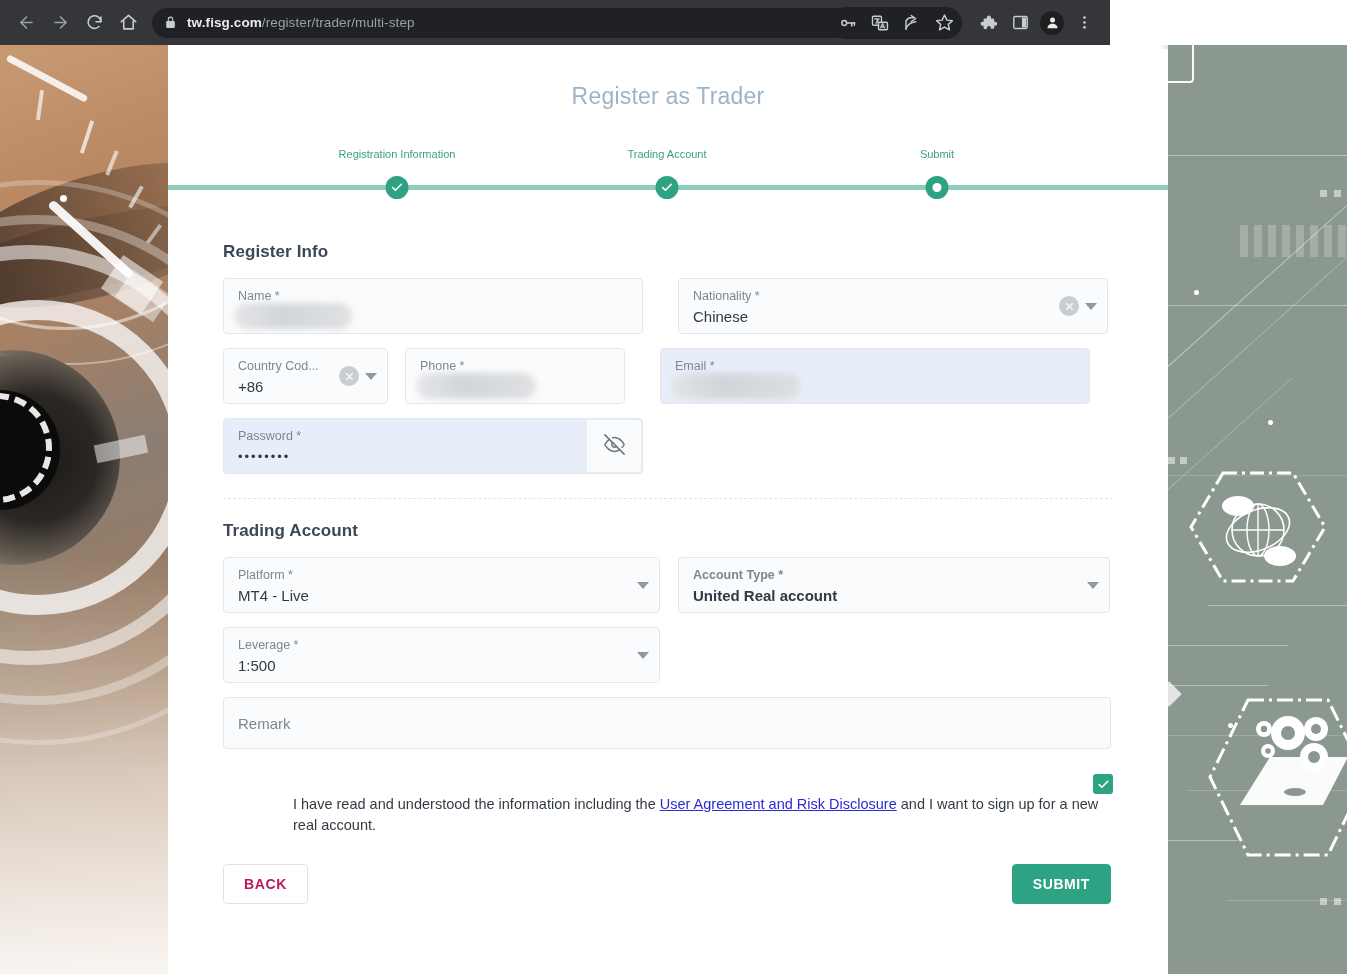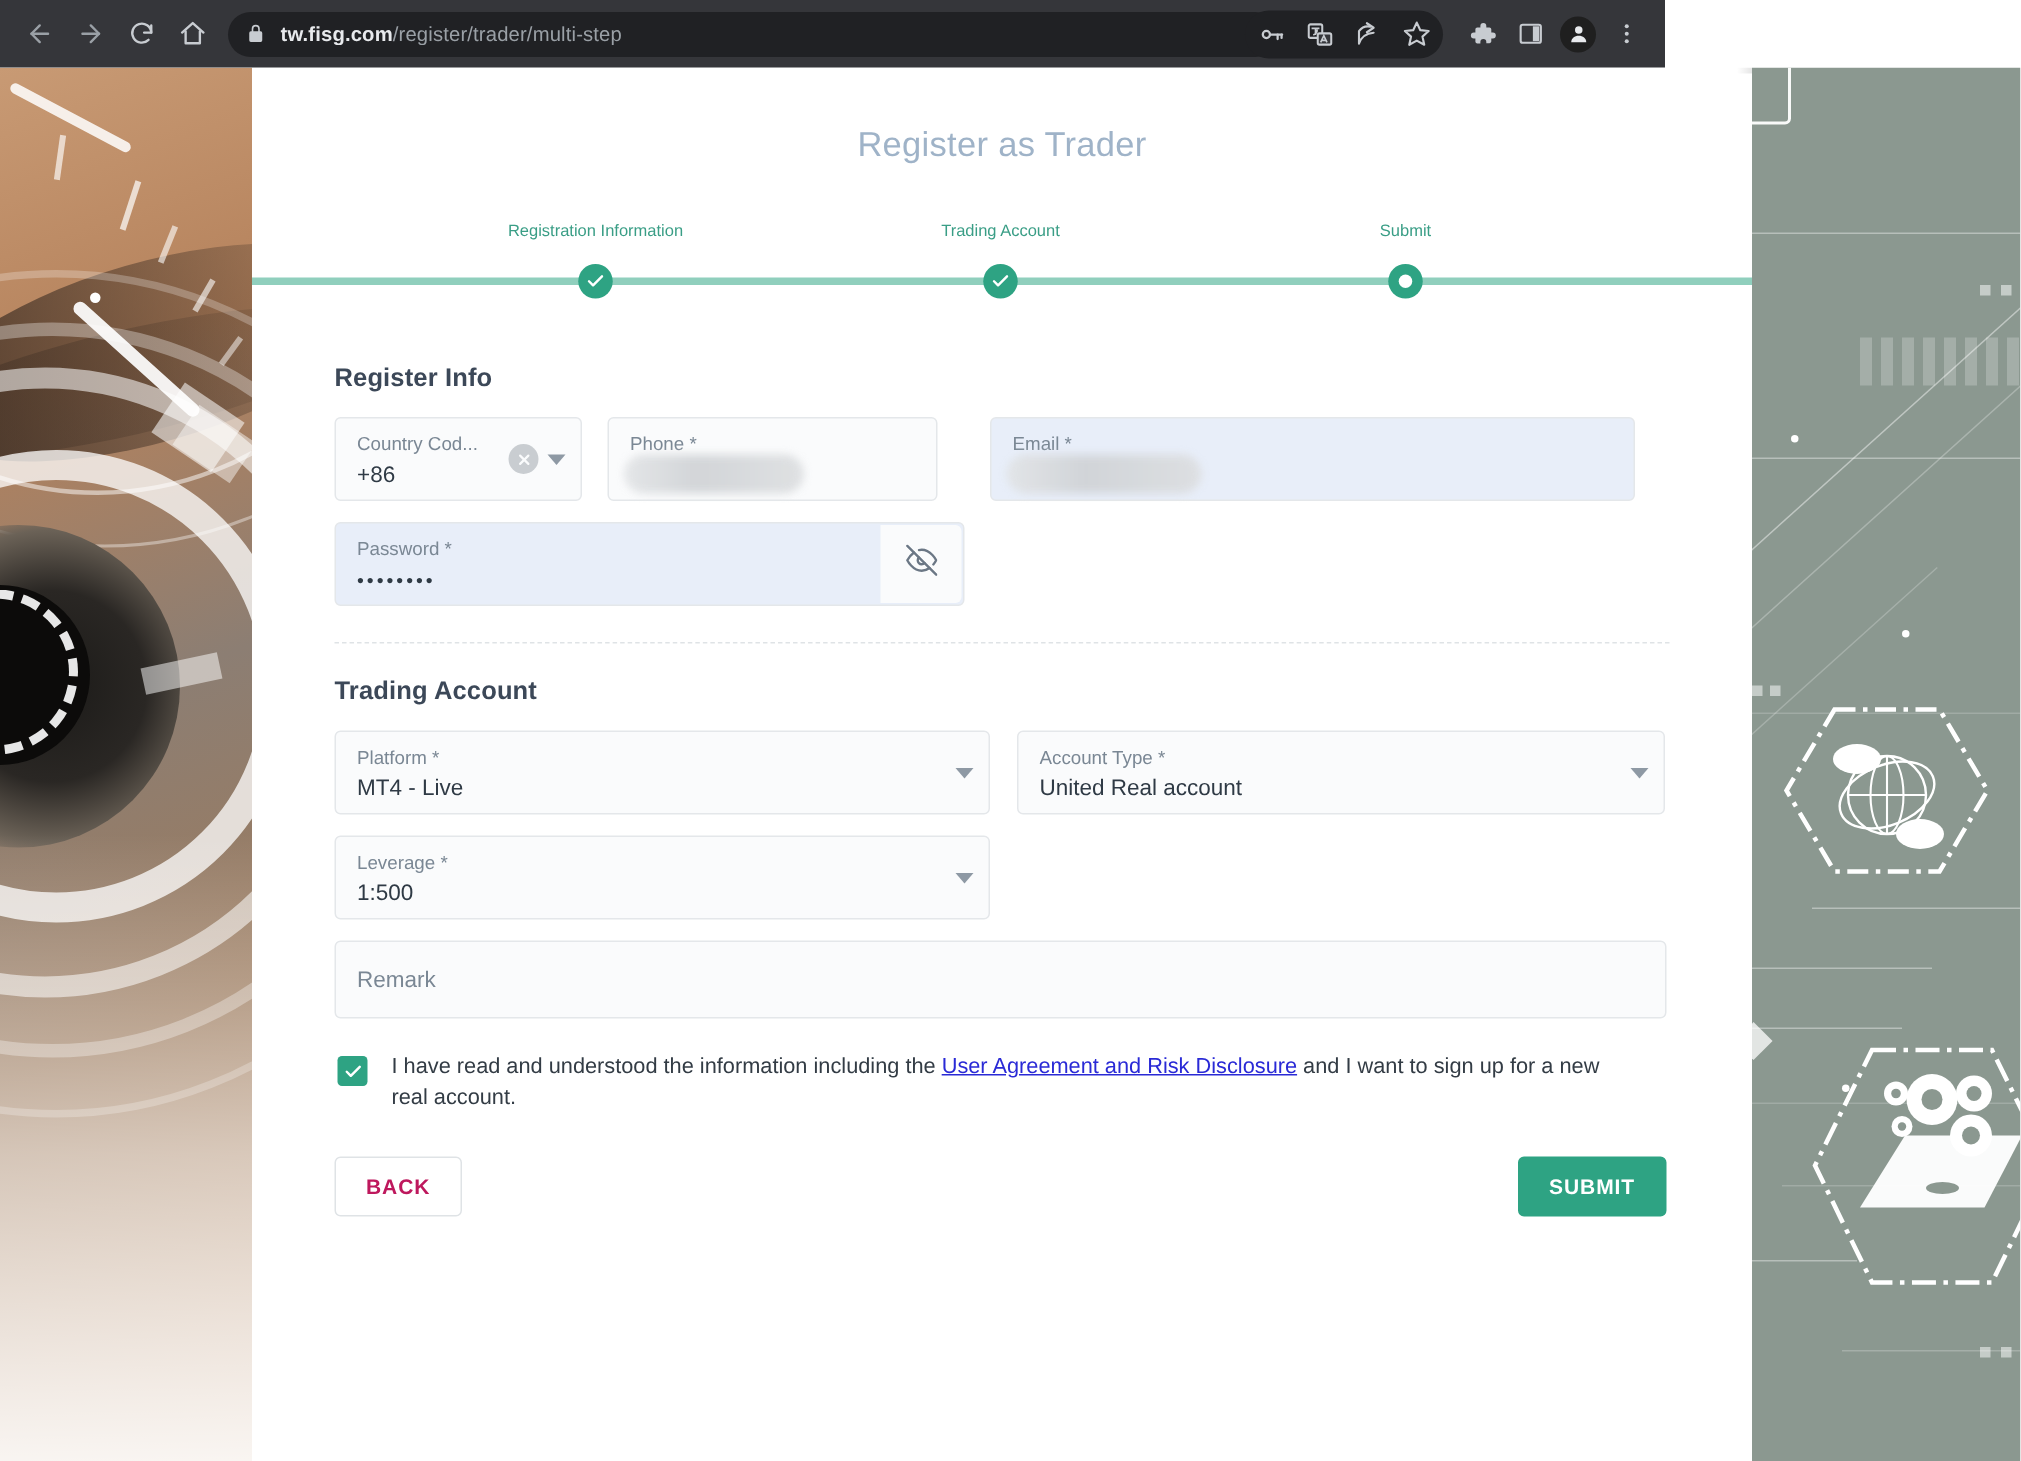"Name *" div.row { html: none -> <div> <div> <span>Name *</span> <span></span> </div> <div> <span>Nationality *</span> <span>Chinese</span> <span> <span> <svg> <line></line> <line></line> </svg> </span> <span></span> </span> </div> </div> }
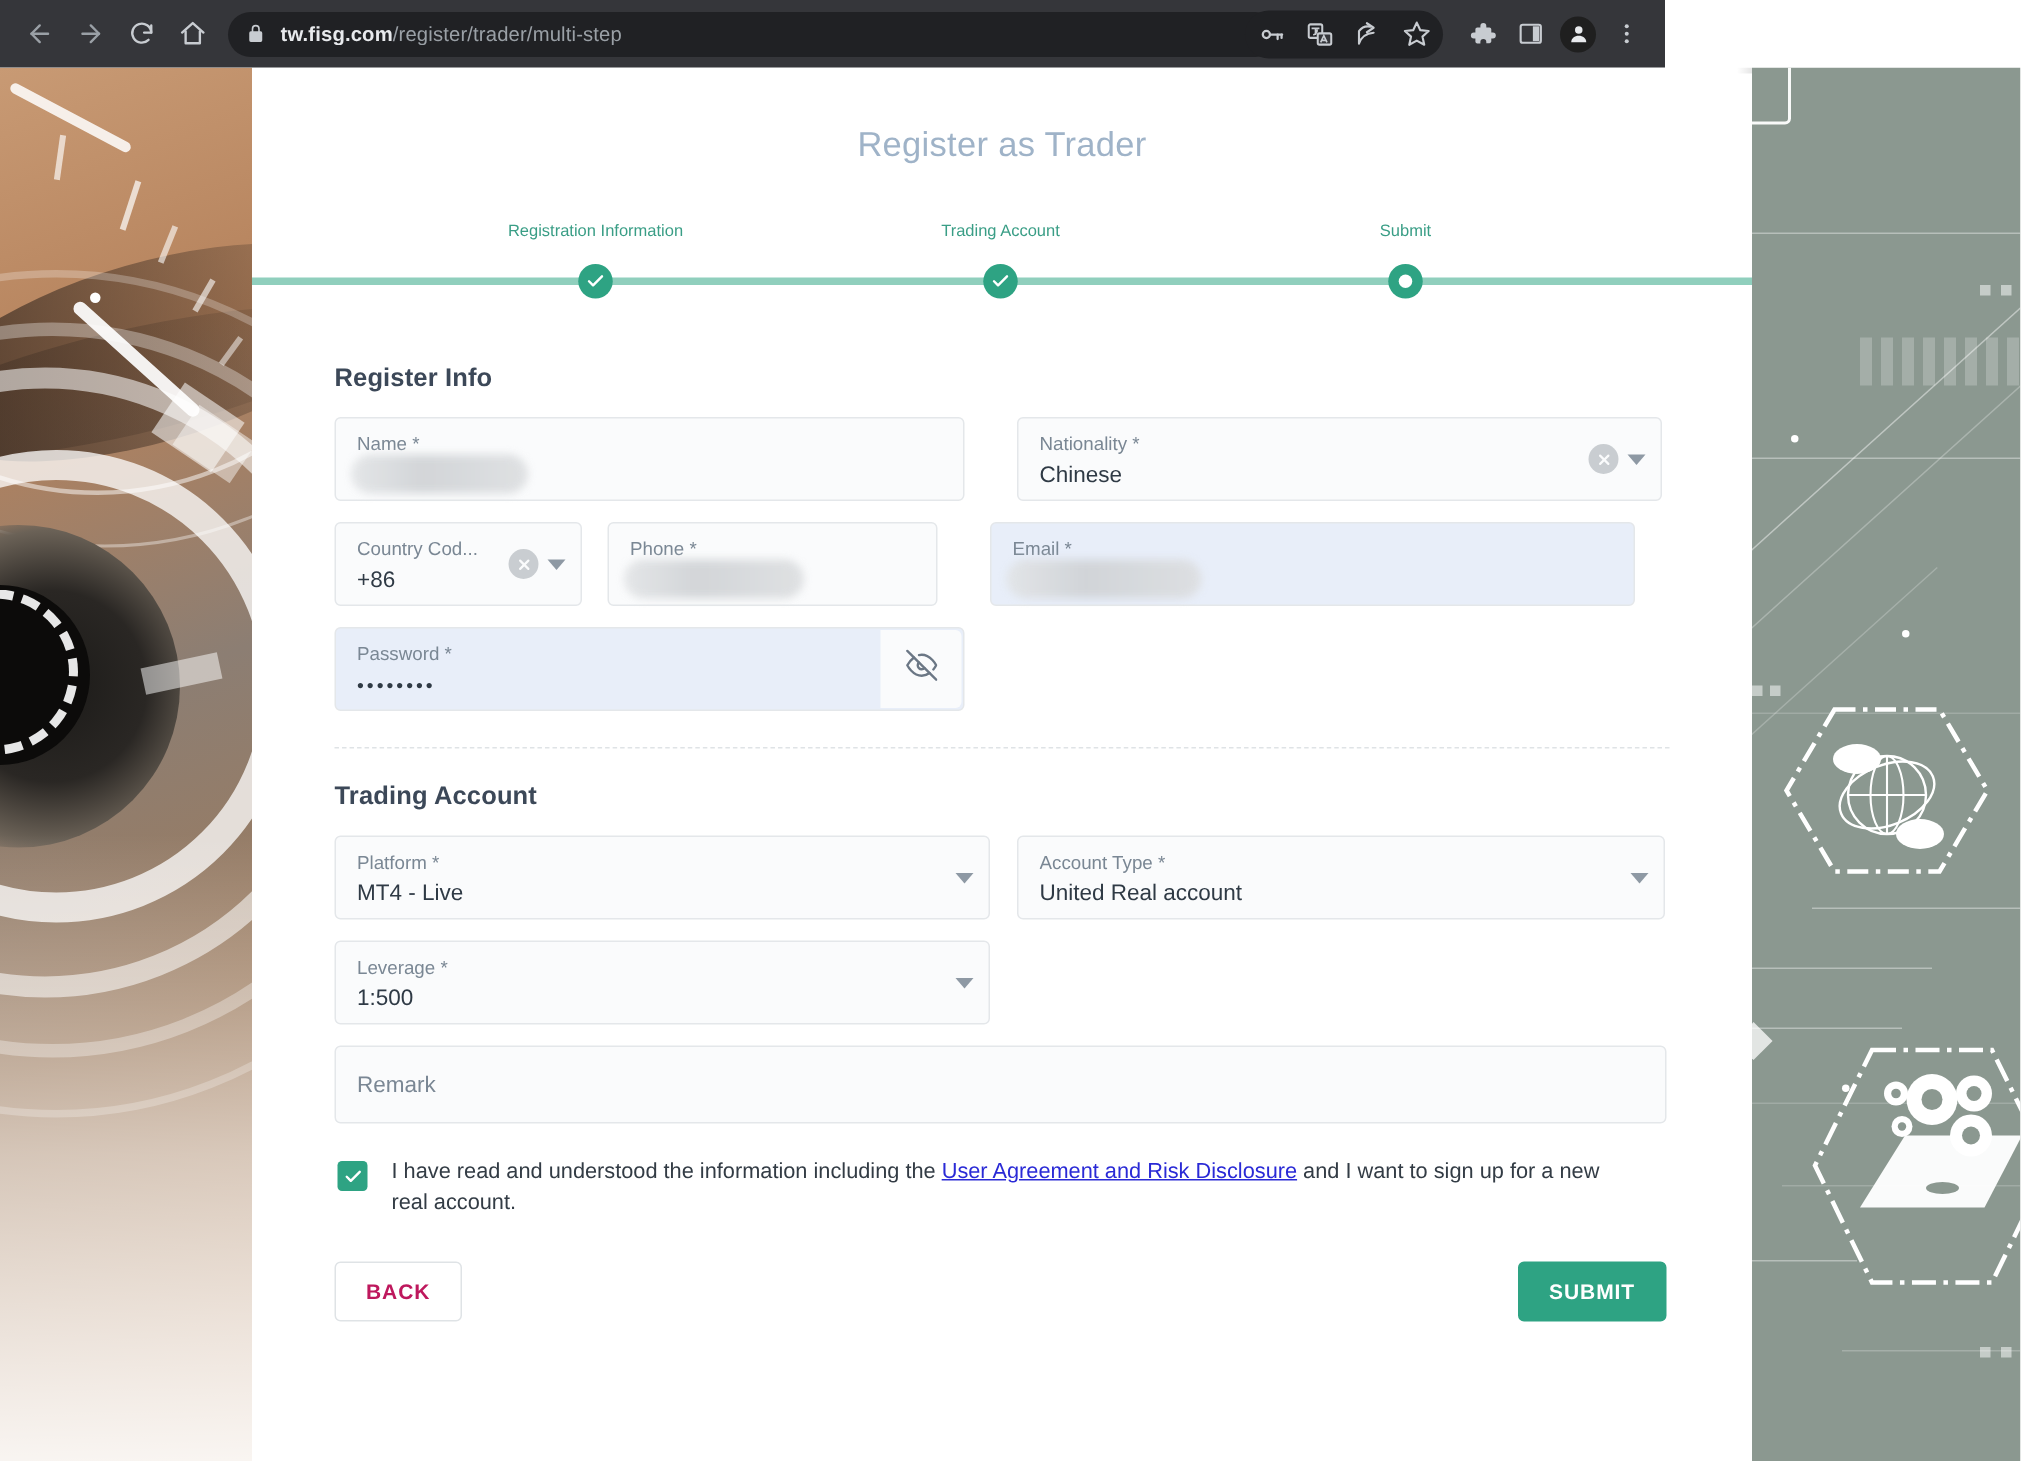"Account Type *" .w-acct { font-weight: none -> bold }
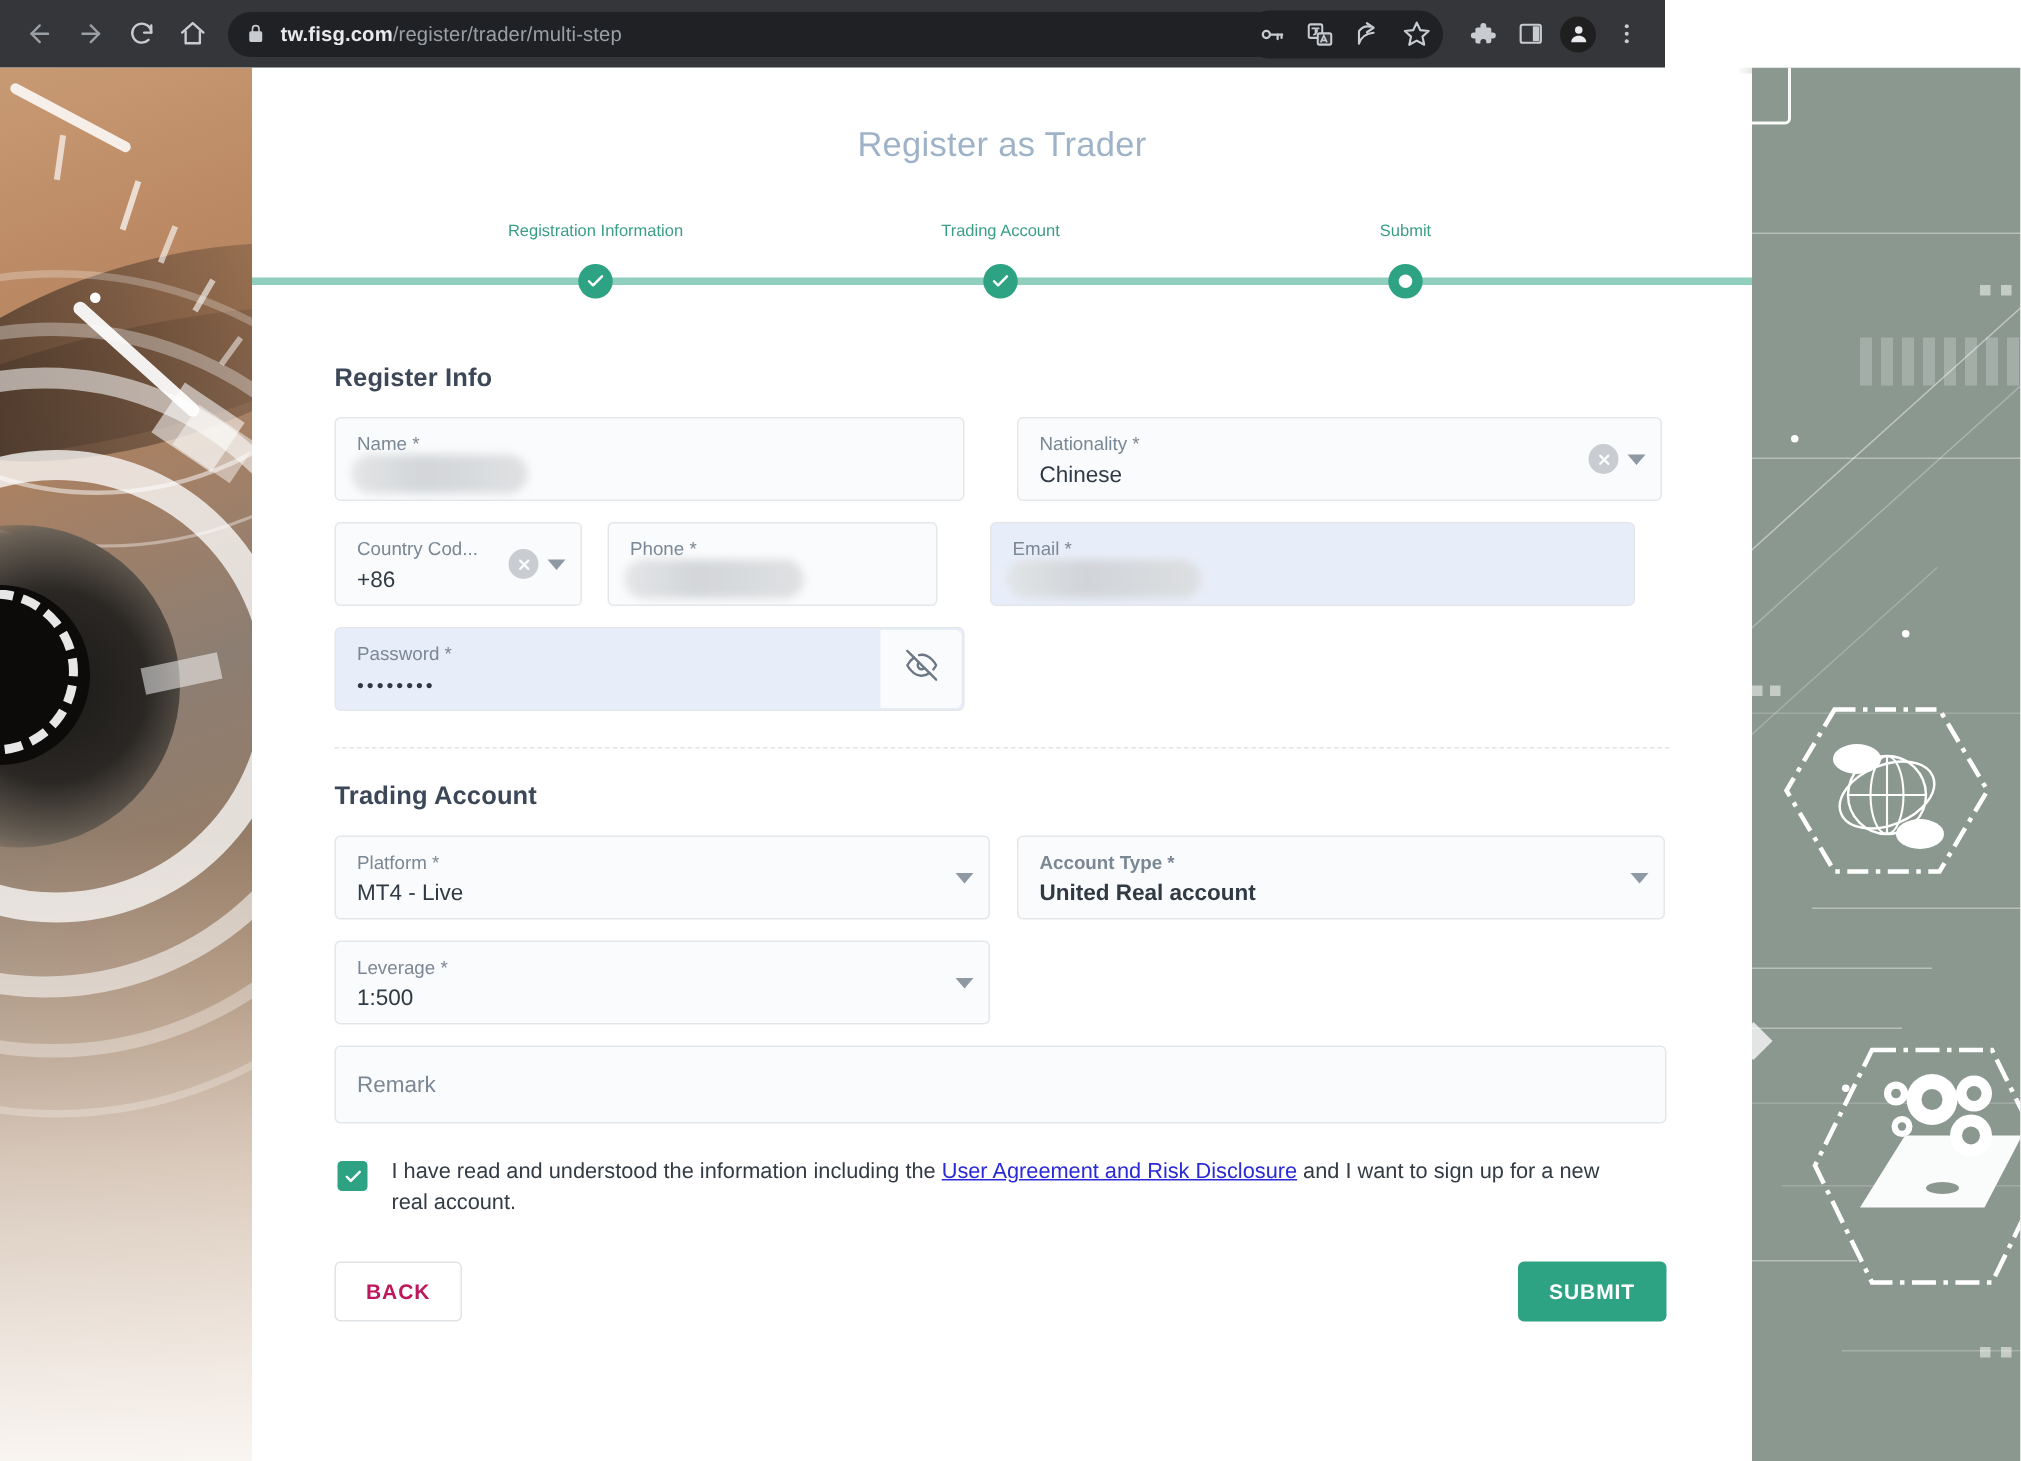"I have read and understood" .agree-row { align-items: flex-start -> flex-end; flex-direction: none -> column }
